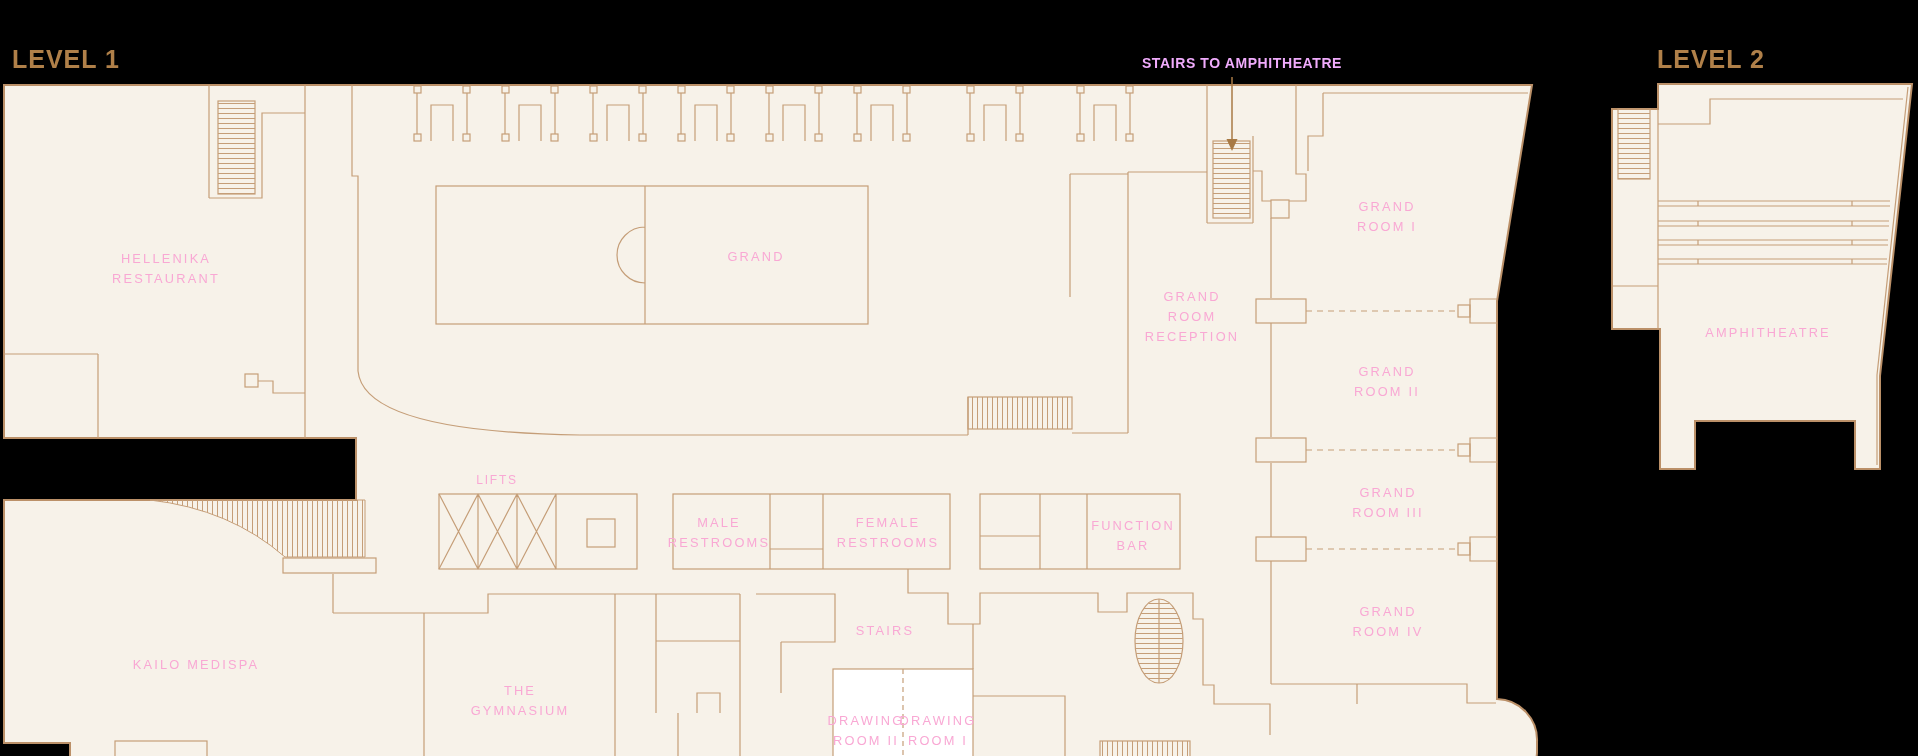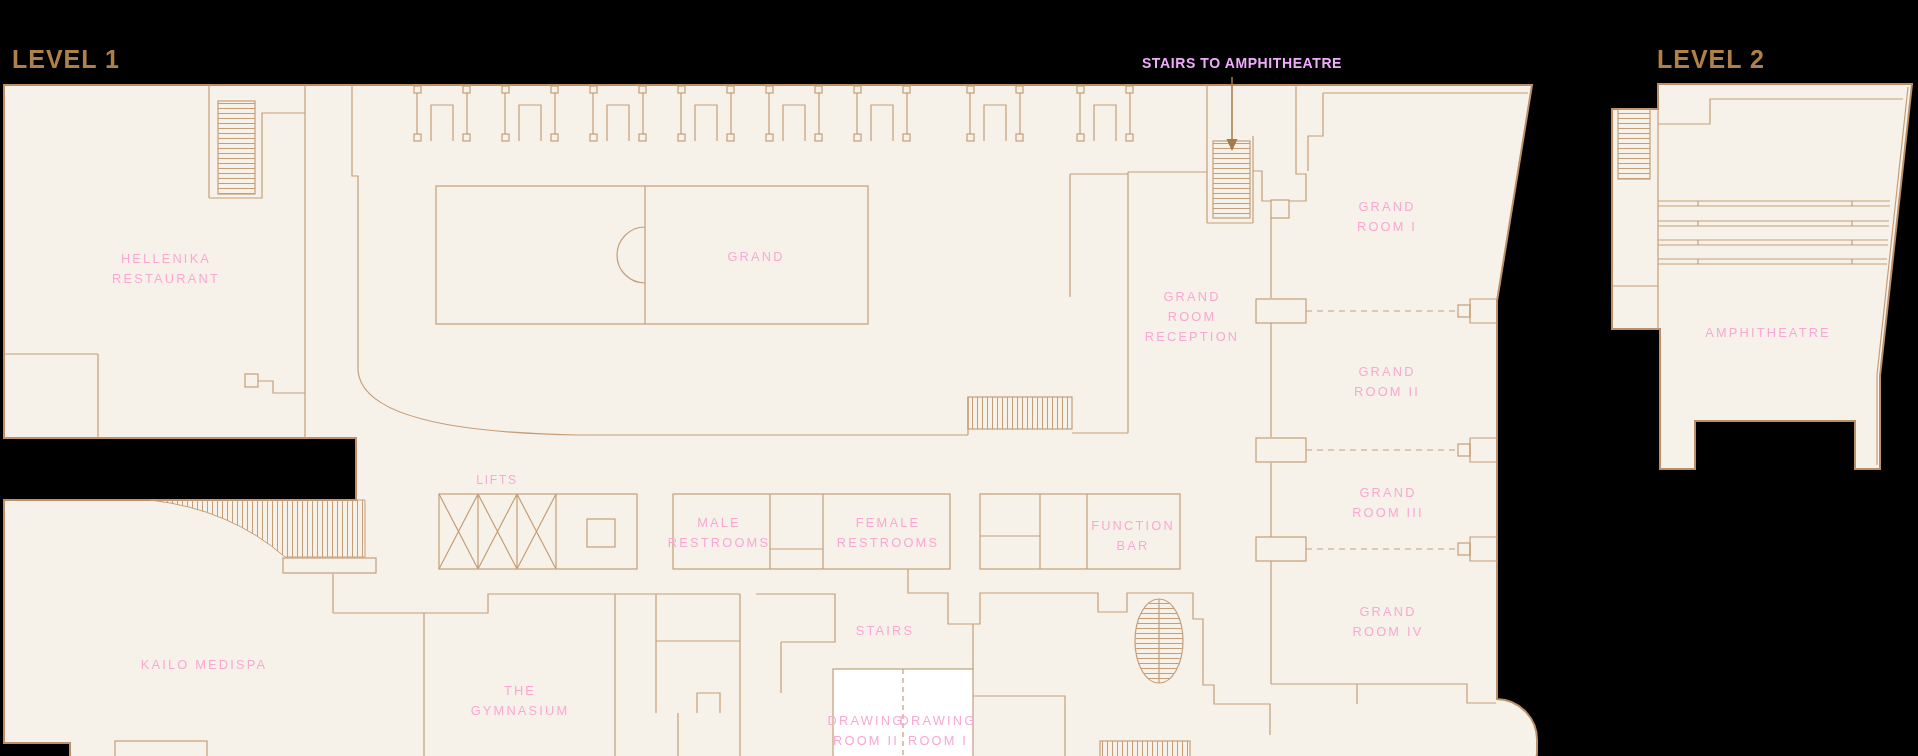"KAILO MEDISPA" div.rl { left: 204px -> 196px }
